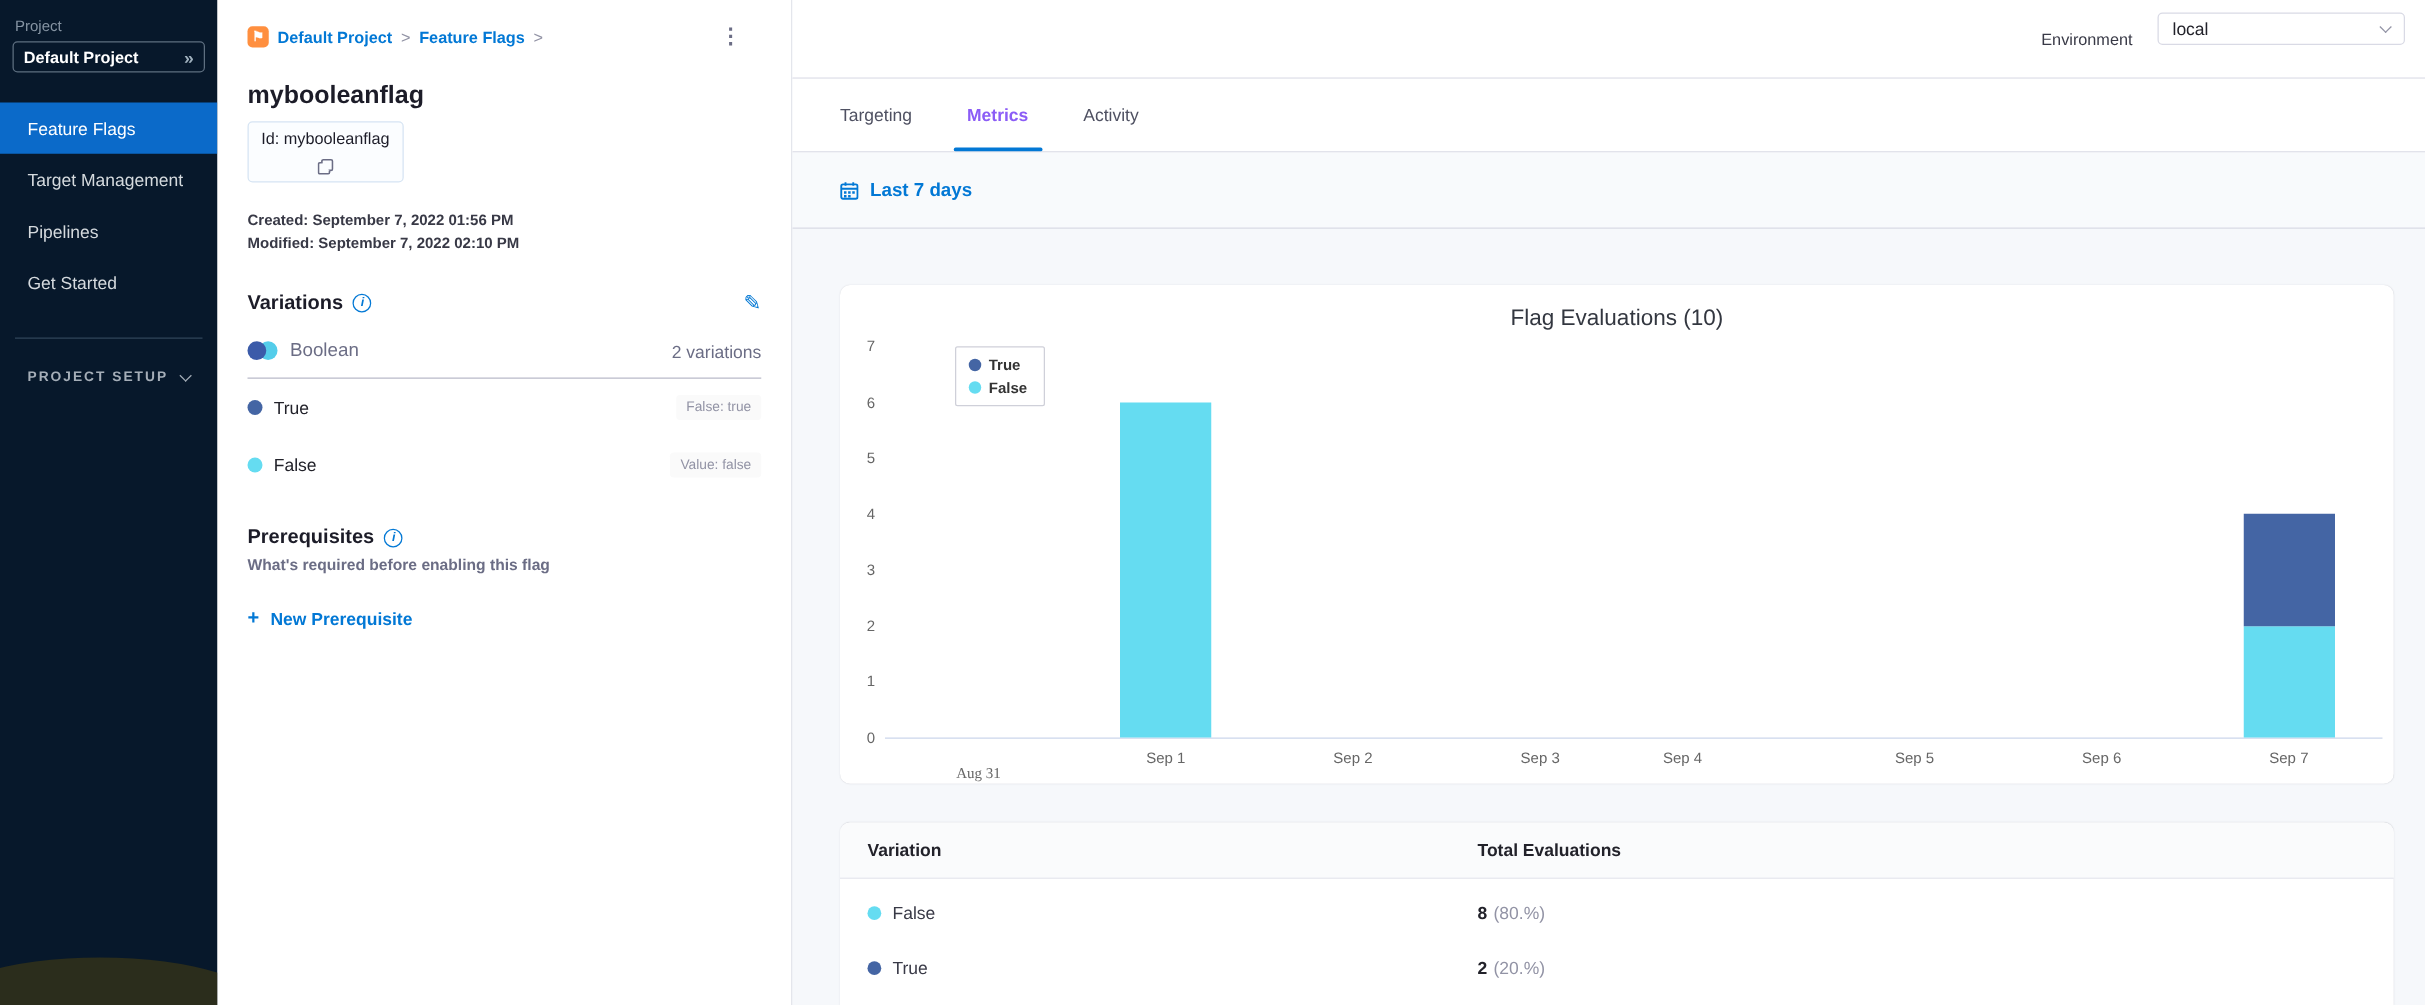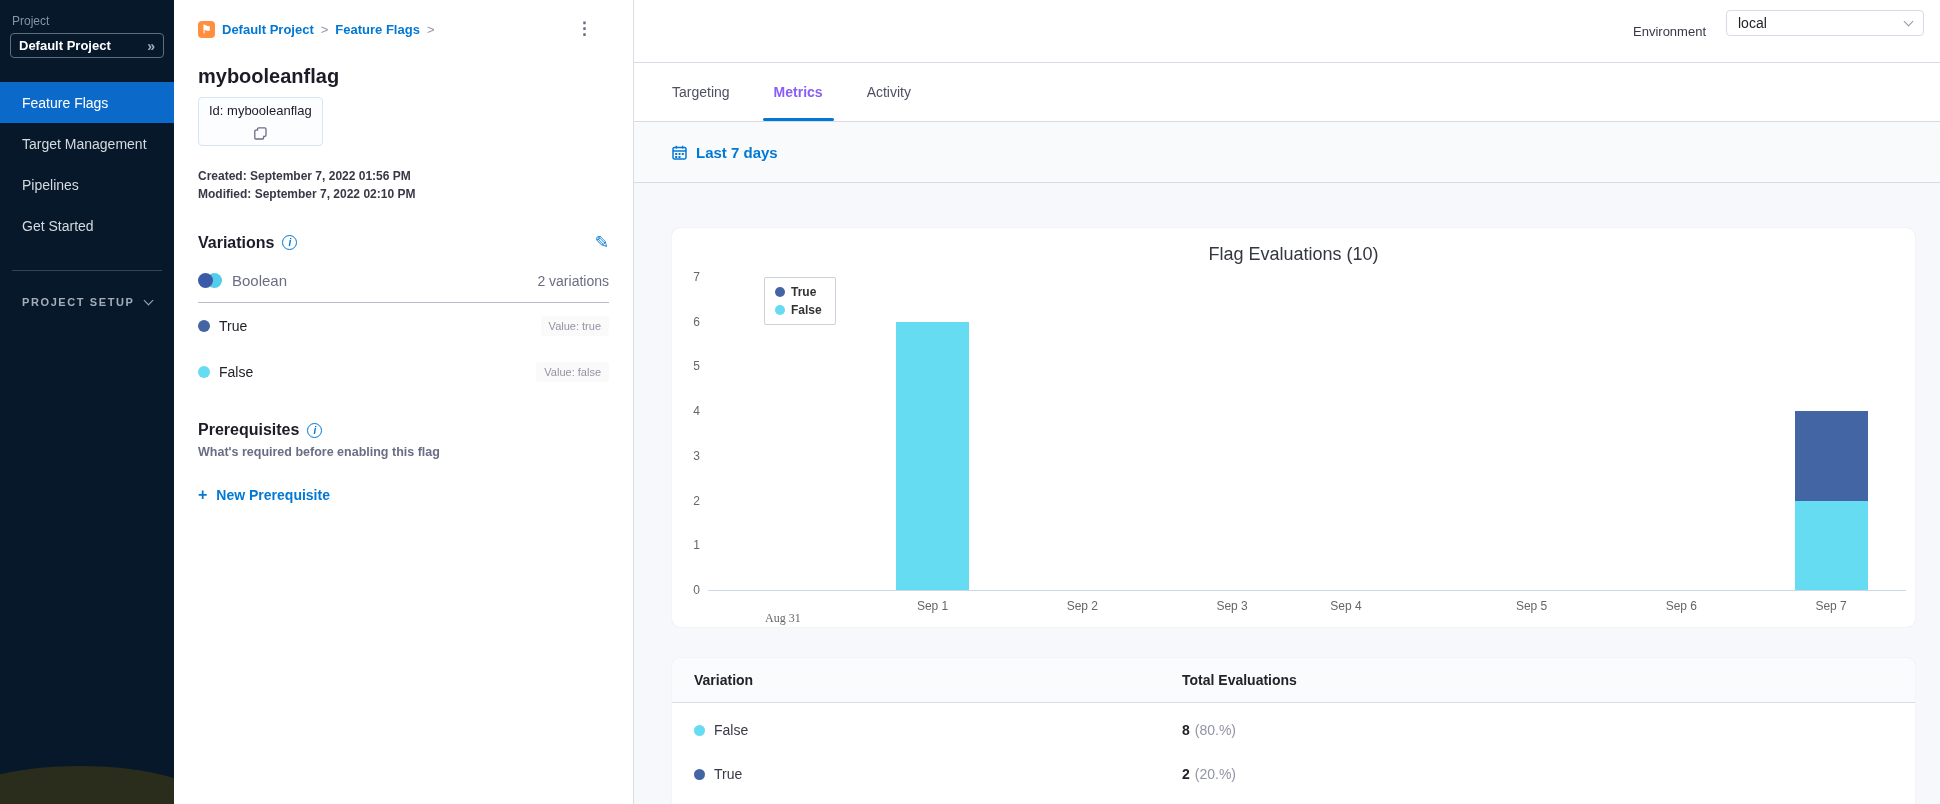"Value: true" span.value-pill { text: Value -> False }
